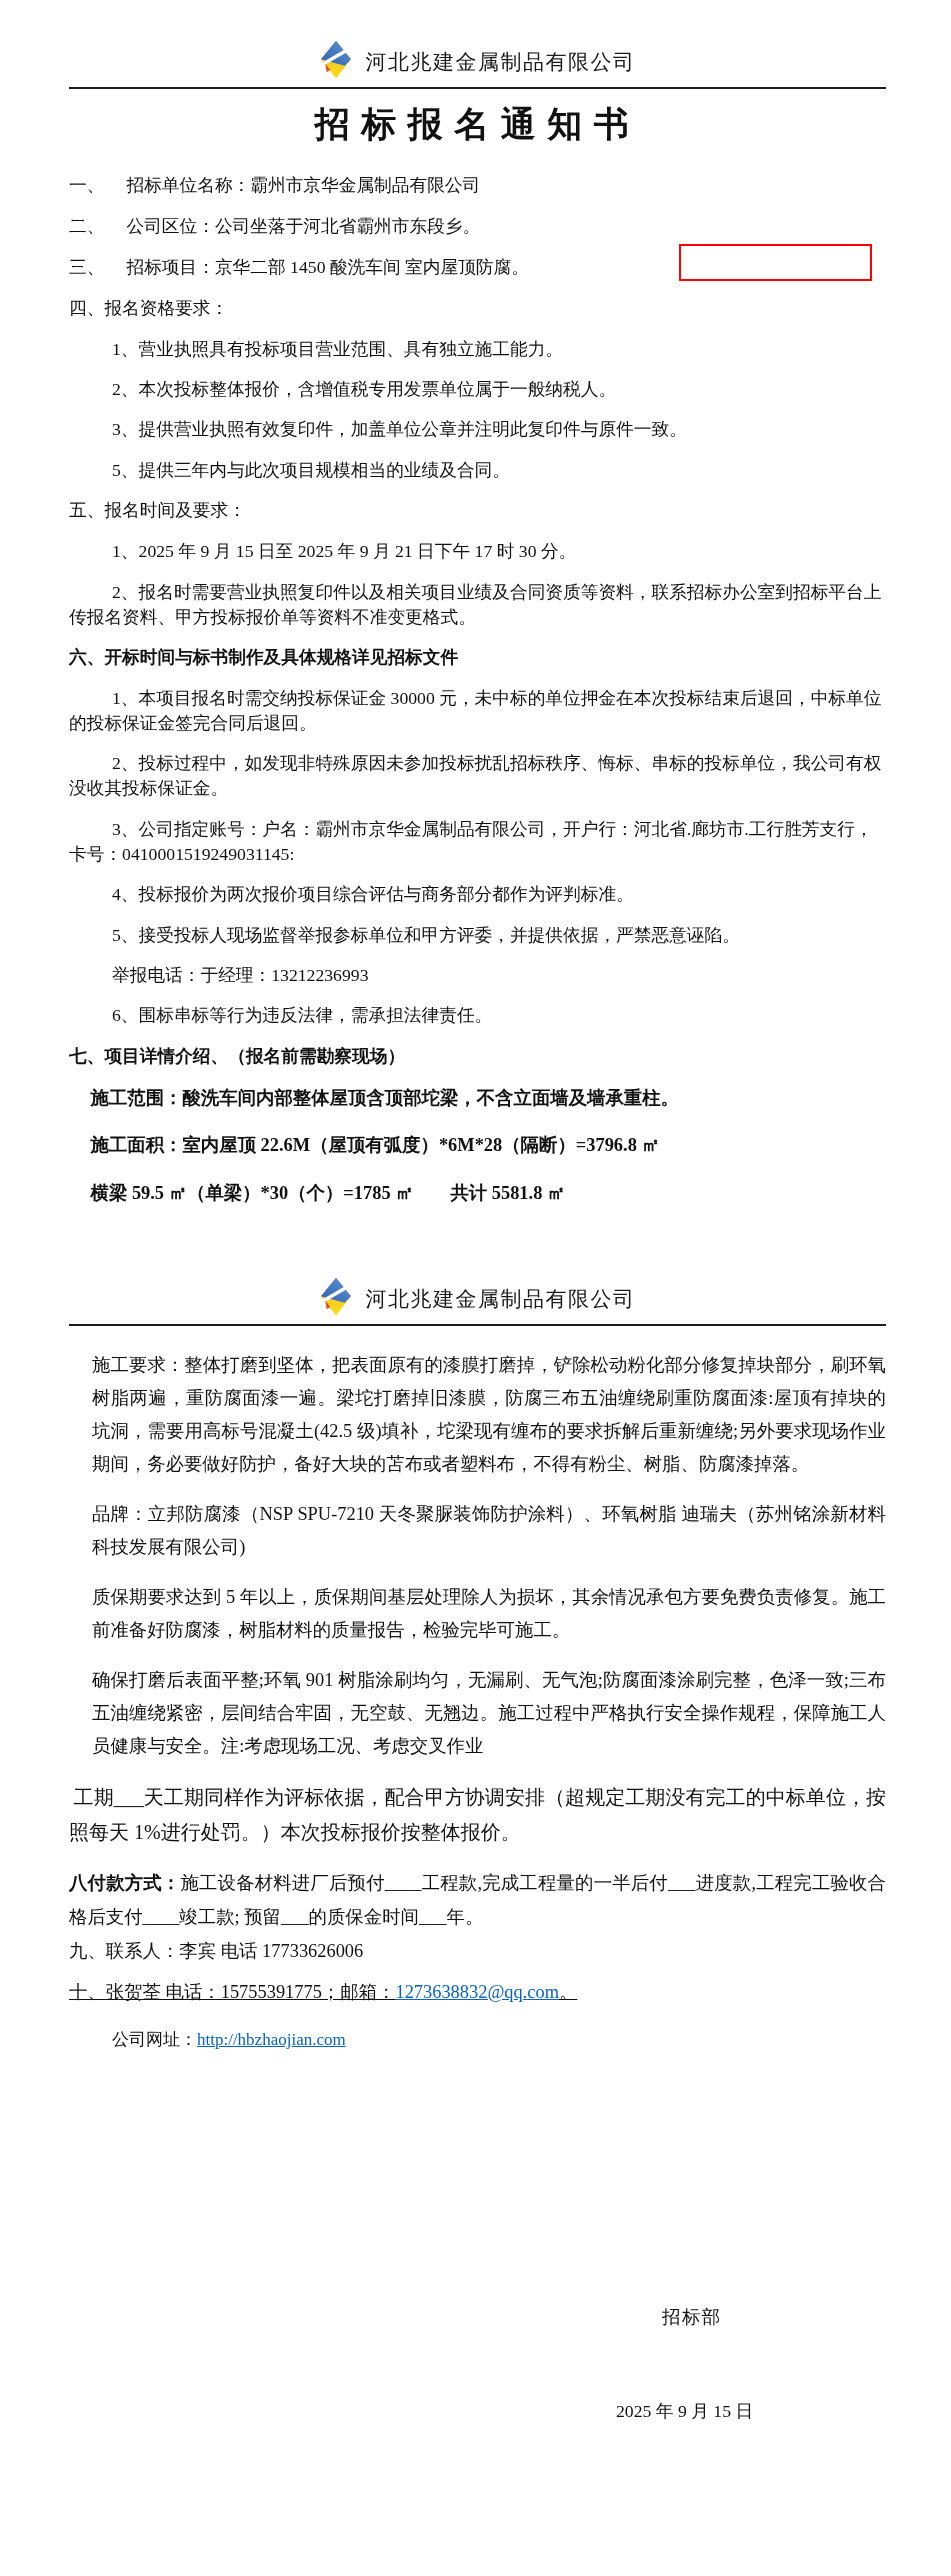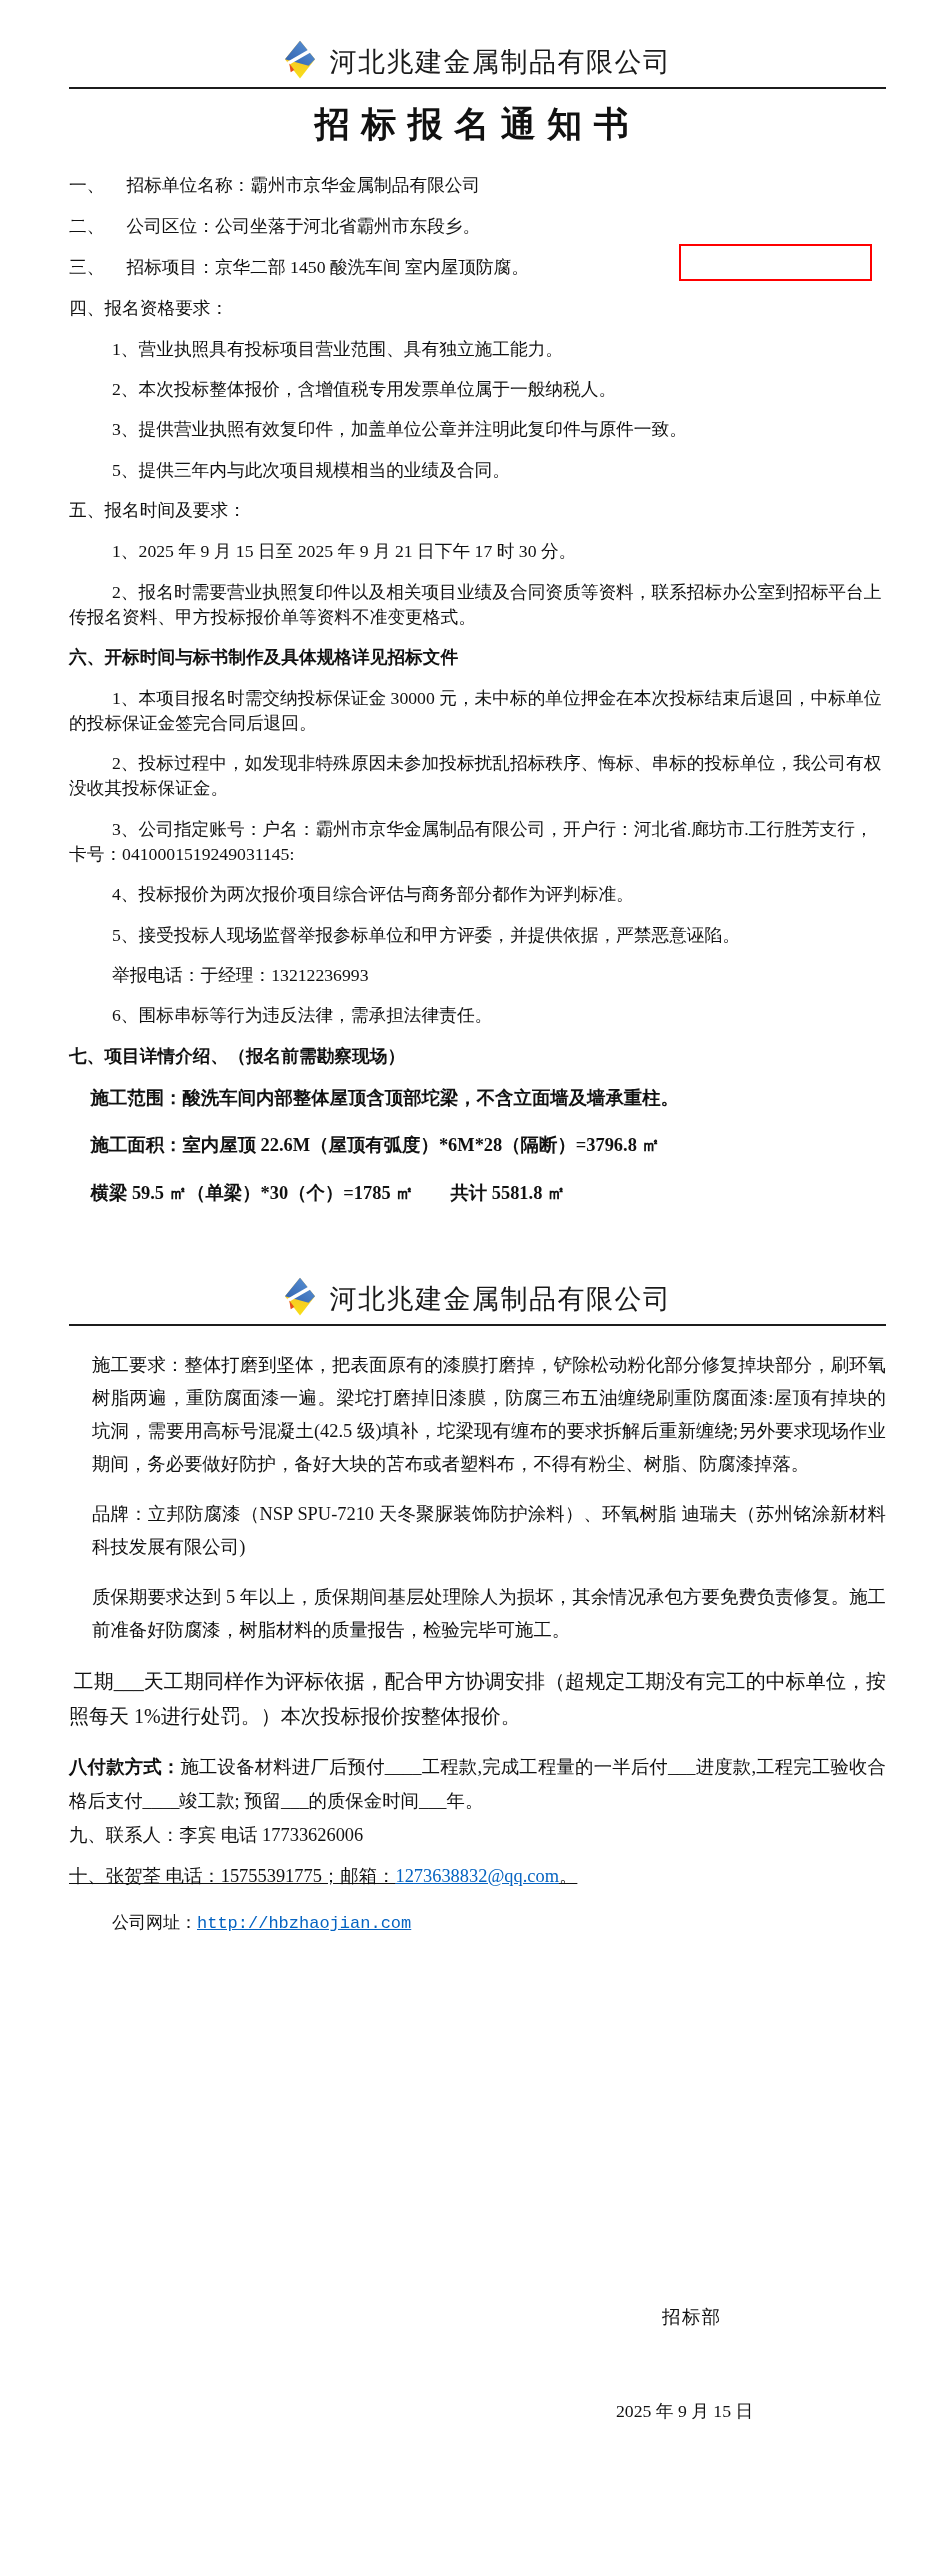"河北兆建金属制品有限公司" .co-name { font-size: 27px -> 21px }
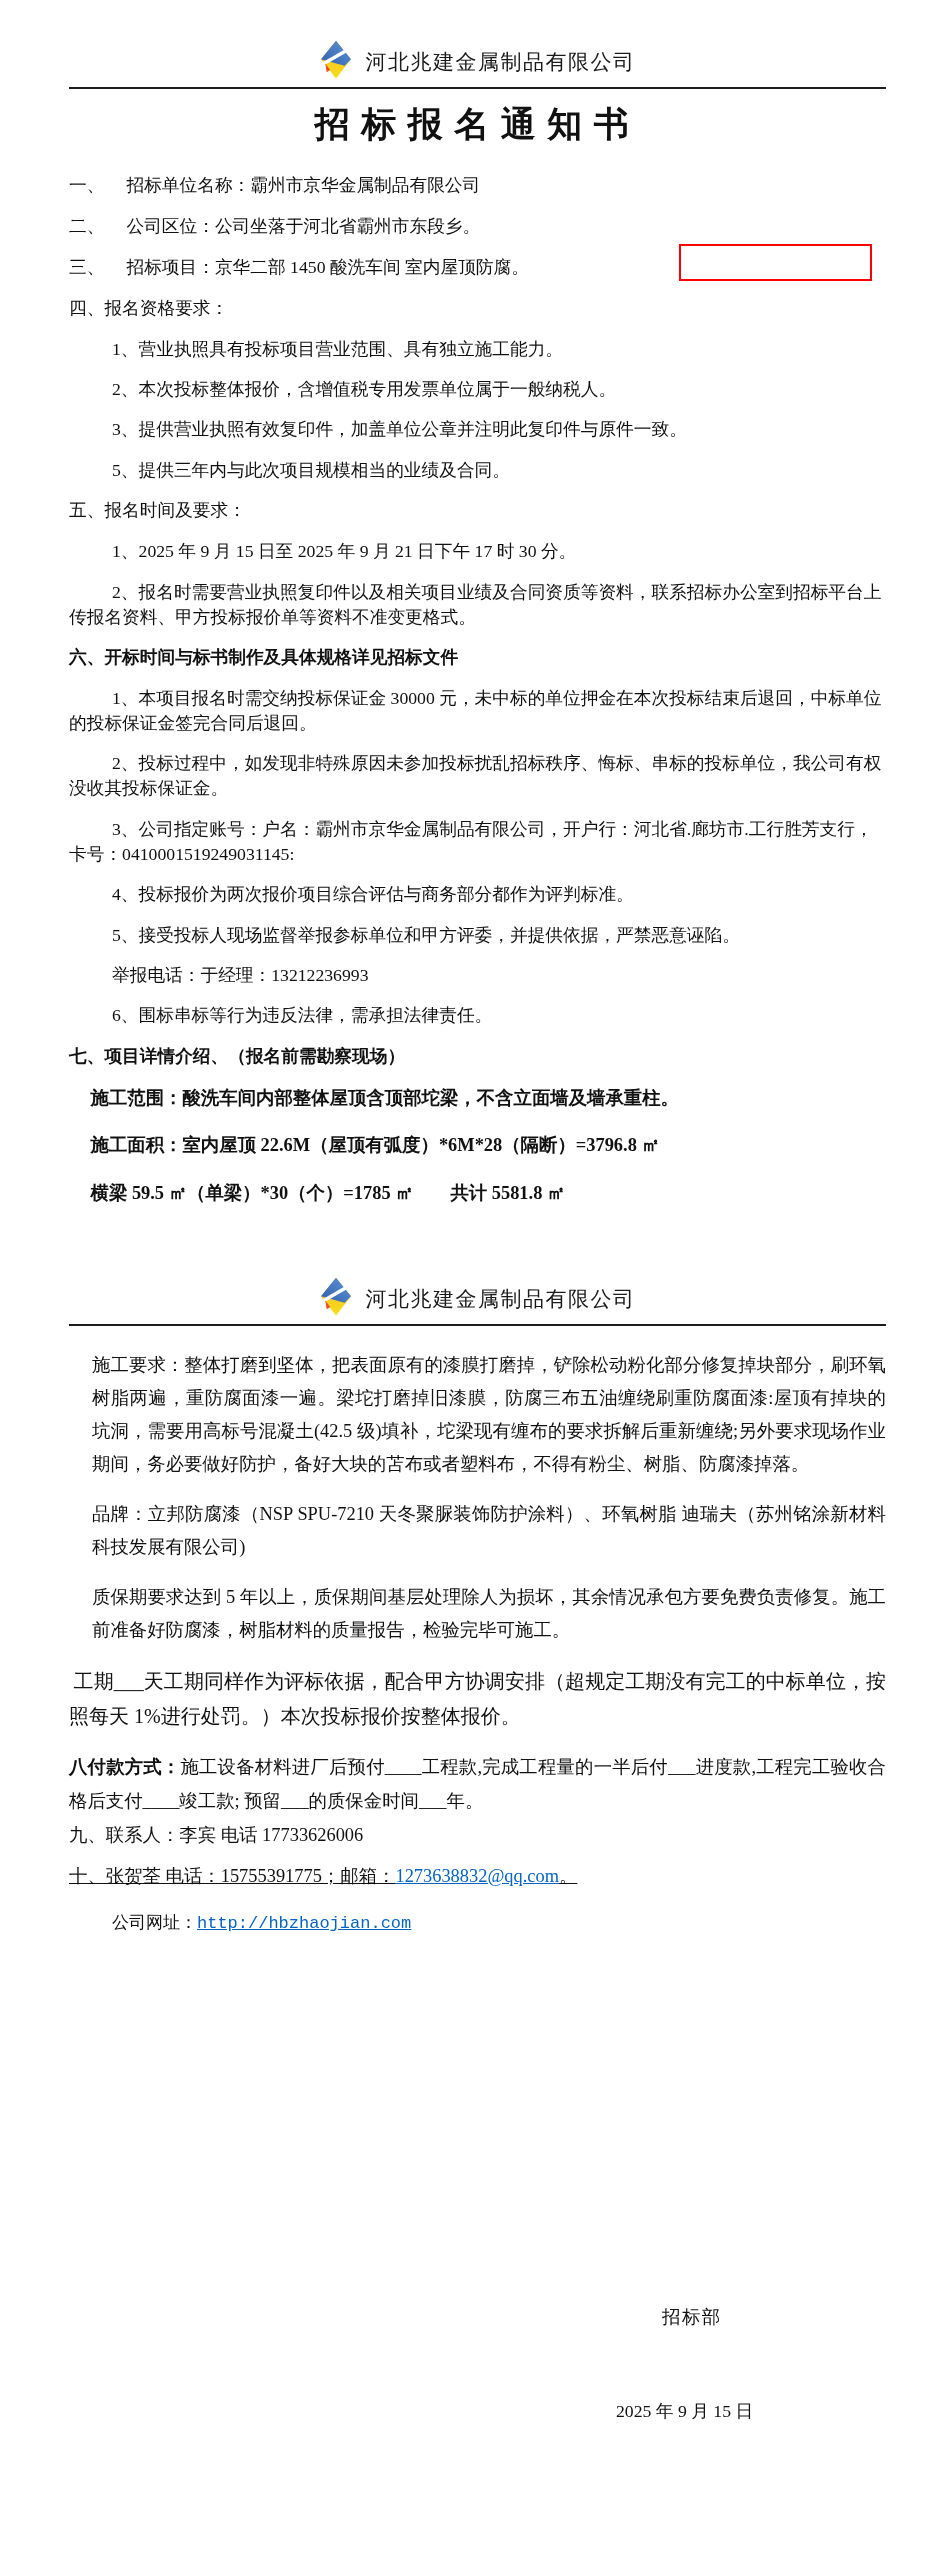"确保打磨后表面平整;环氧 901" p.block { html: none -> <p>确保打磨后表面平整;环氧 901 树脂涂刷均匀，无漏刷、无气泡;防腐面漆涂刷完整，色泽一致;三布五油缠绕紧密，层间结合牢固，无空鼓、无翘边。施工过程中严格执行安全操作规程，保障施工人员健康与安全。注:考虑现场工况、考虑交叉作业</p> }
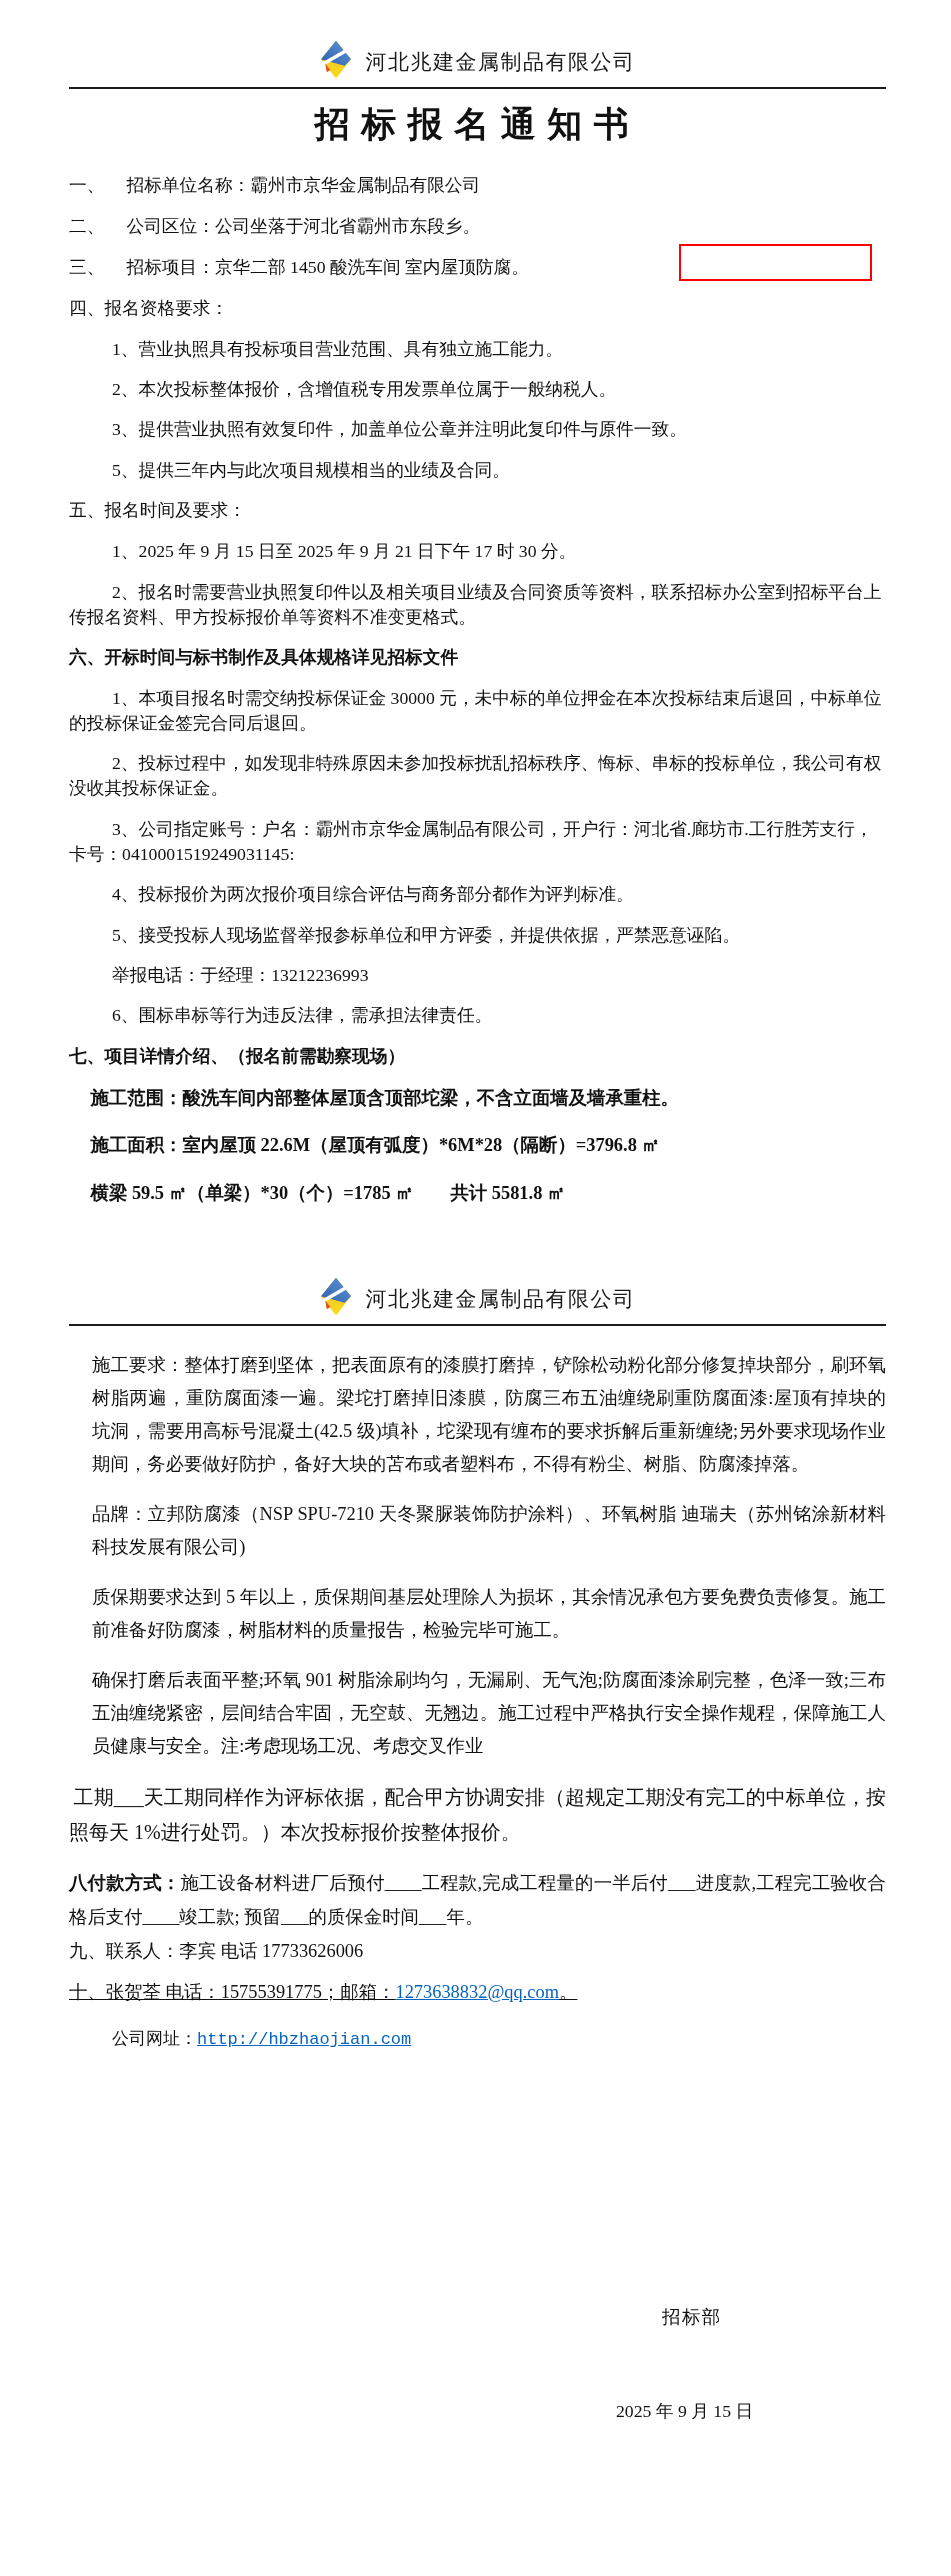"公司网址：http://hbzhaojian.com" .website { font-family: Liberation Mono, monospace -> none }
